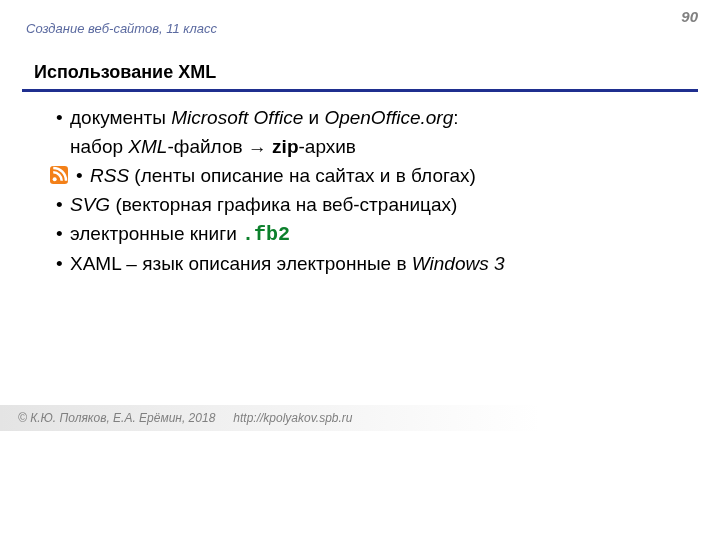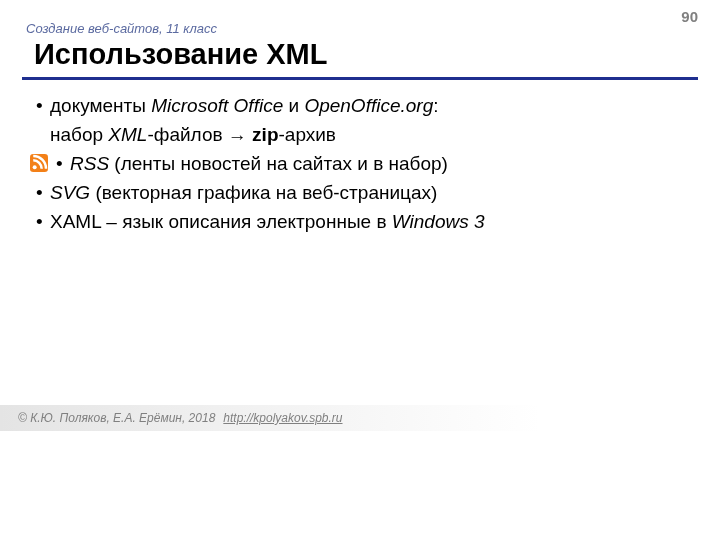"90" .page-number { font-style: none -> italic }
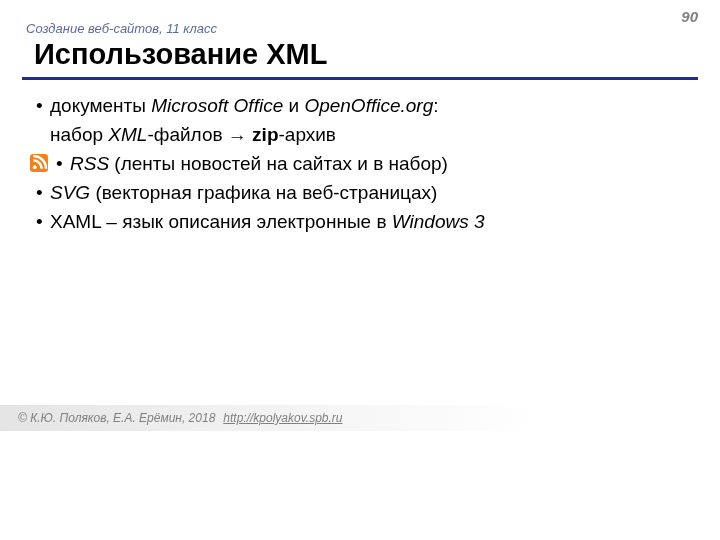"Использование XML" .title { font-size: 29px -> 18px; margin-top: none -> 24px }
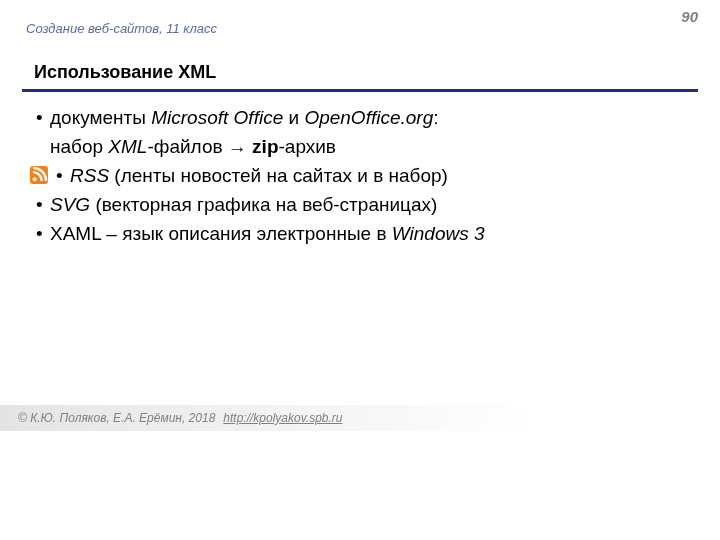"документы Microsoft Office и" .content { margin-left: none -> 20px }
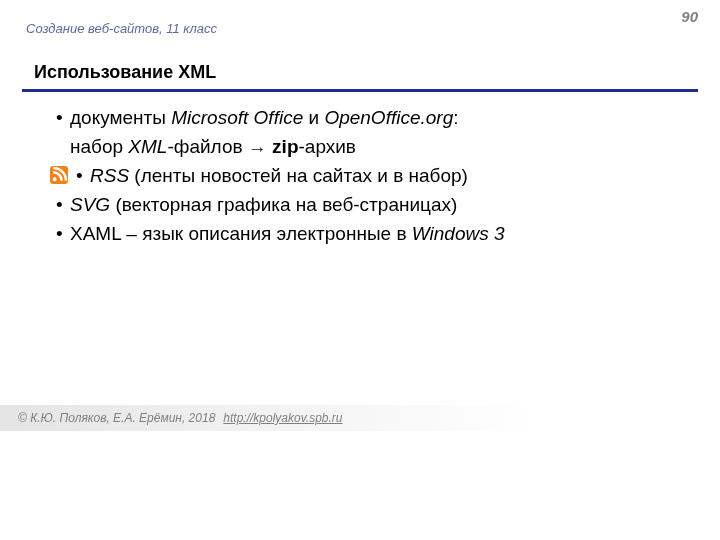"(ленты новостей на сайтах и" span { text: новостей на сайтах и в набор -> описание на сайтах и в блогах }
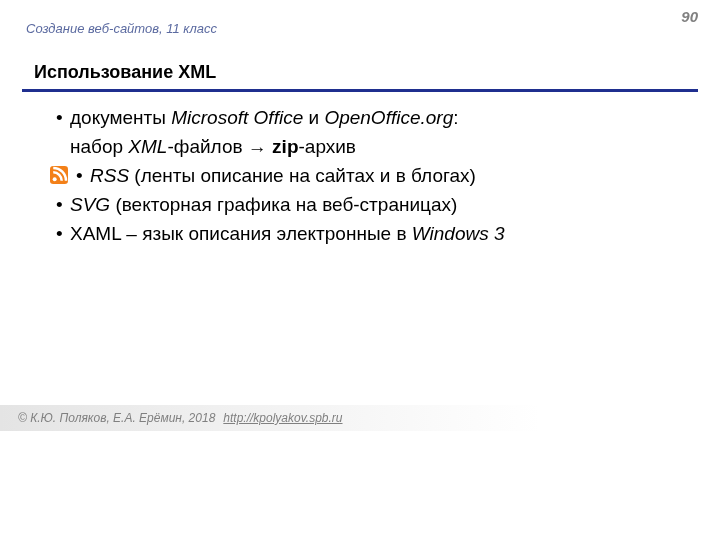"электронные книги .fb2" div.li { html: none -> <div> <span>электронные книги </span><span>.fb2</span> </div> }
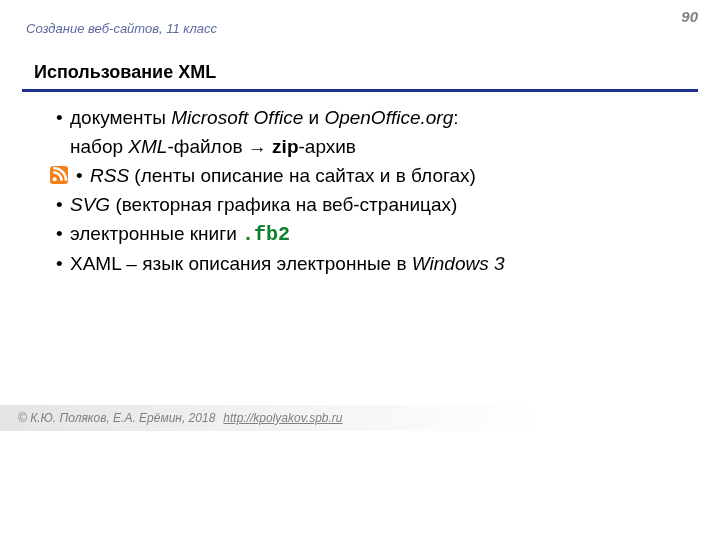"© К.Ю. Поляков, Е.А. Ерёмин," .footer { gap: 8px -> 18px }
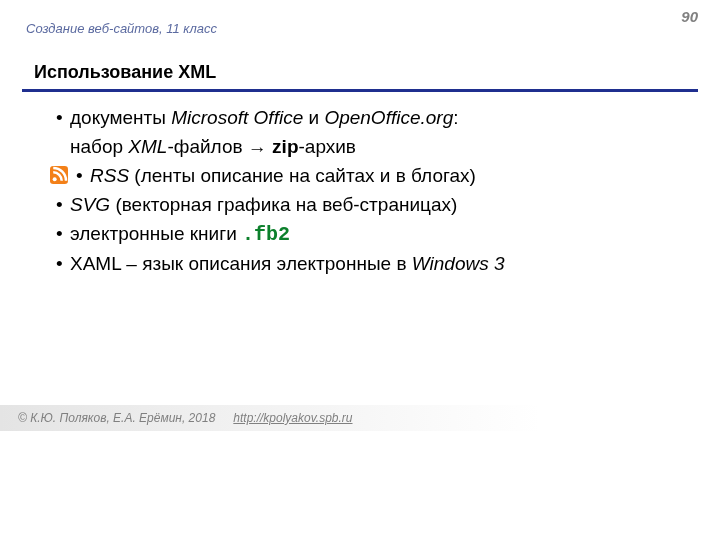"http://kpolyakov.spb.ru" .footer .link { text-decoration: underline -> none }
